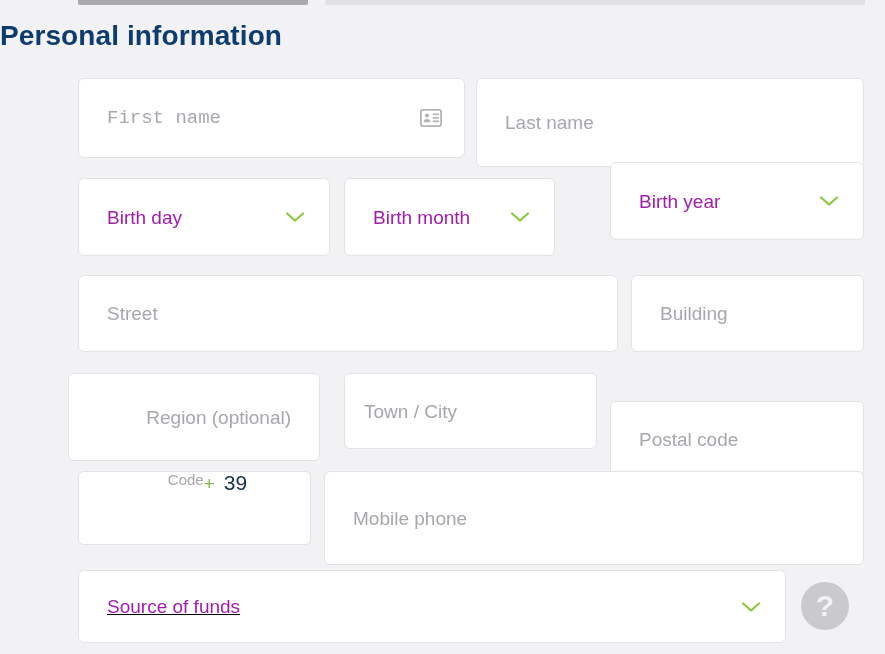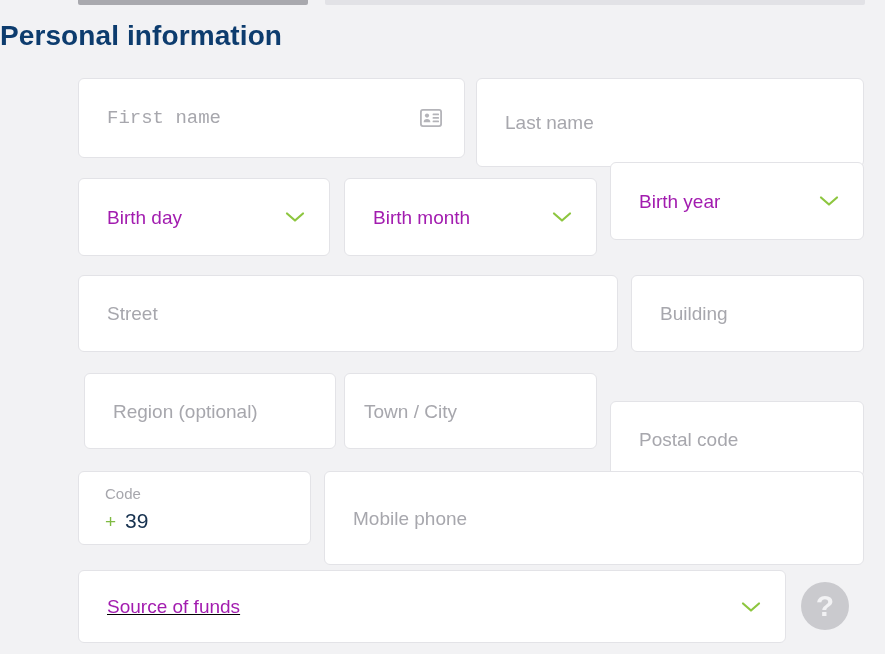"Birth month" #birth-month { width: 253px -> 211px }
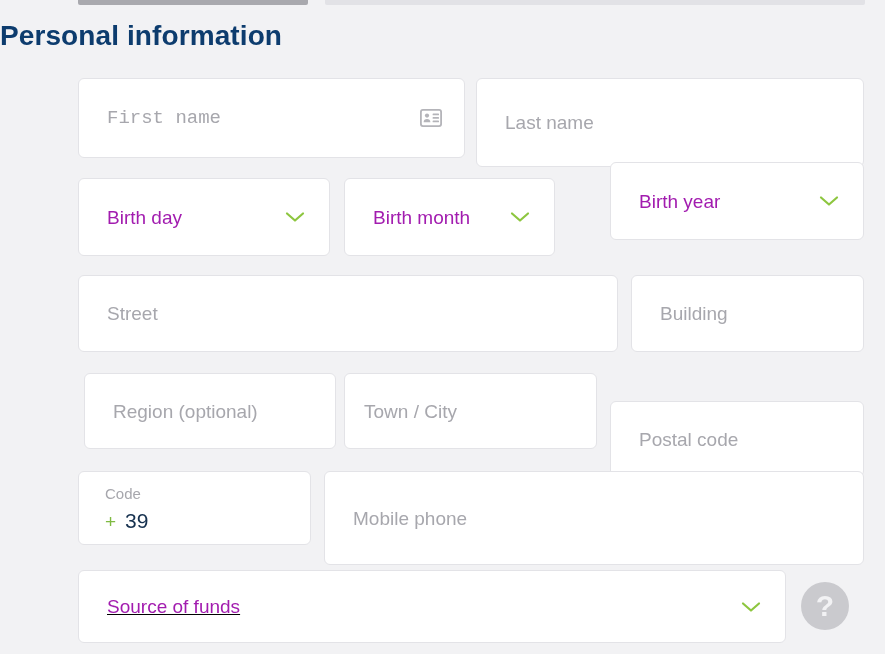"Region (optional)" #region { height: 76px -> 88px; justify-content: none -> flex-end; left: 84px -> 68px }
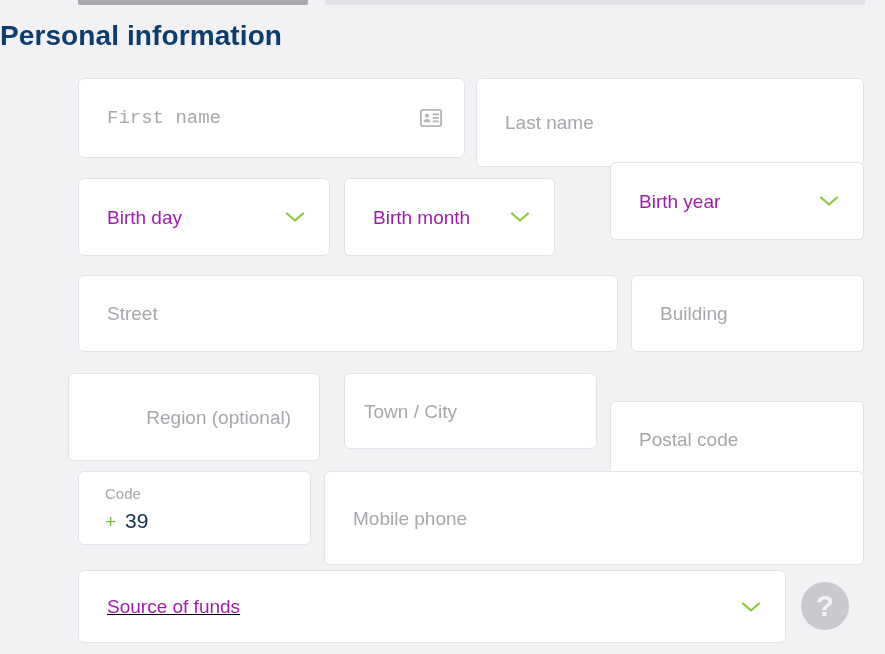"Code" .code-field { flex-direction: column -> row }
